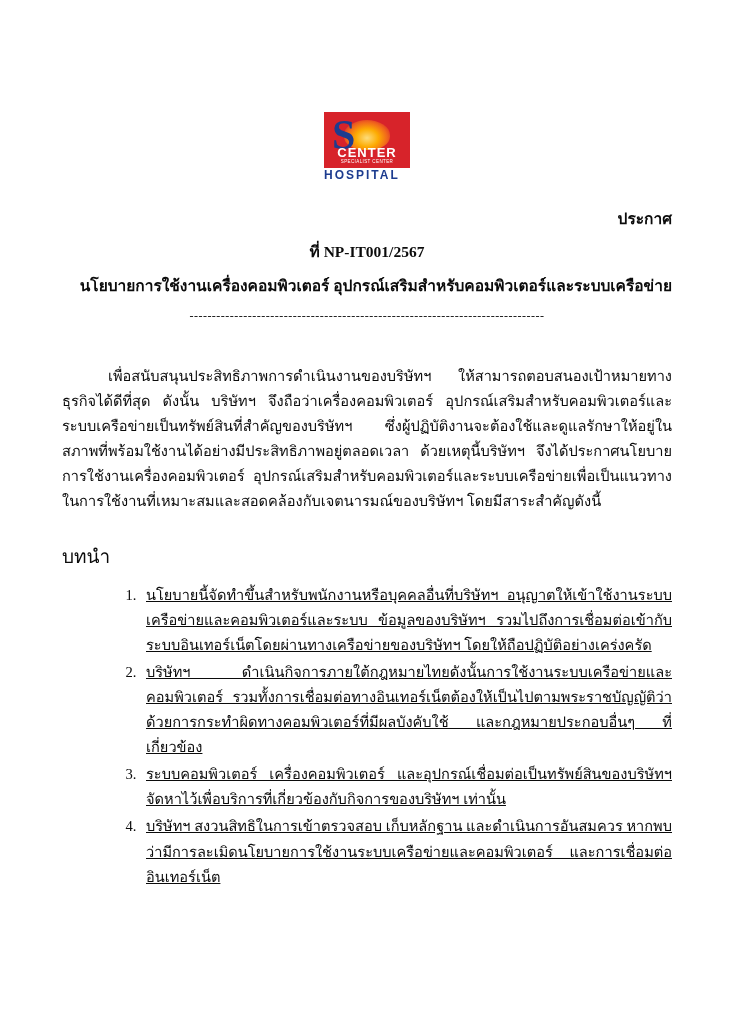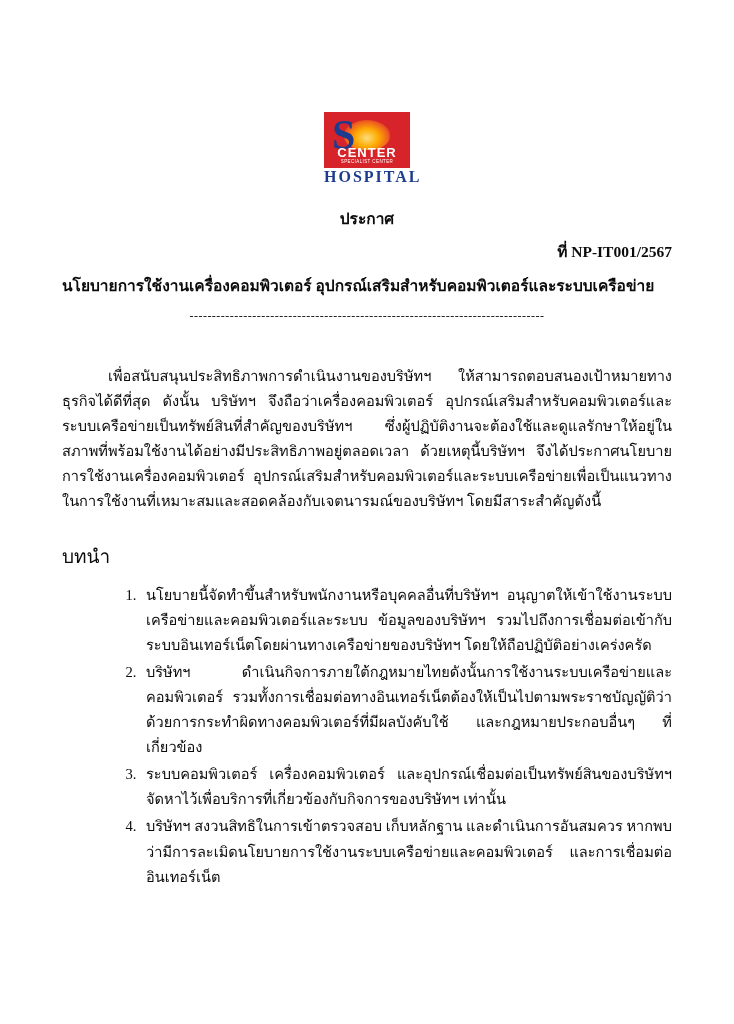"HOSPITAL" .logo-hospital { font-family: Liberation Serif, serif -> Liberation Sans, sans-serif; font-size: 16px -> 12px; text-align: center -> none }
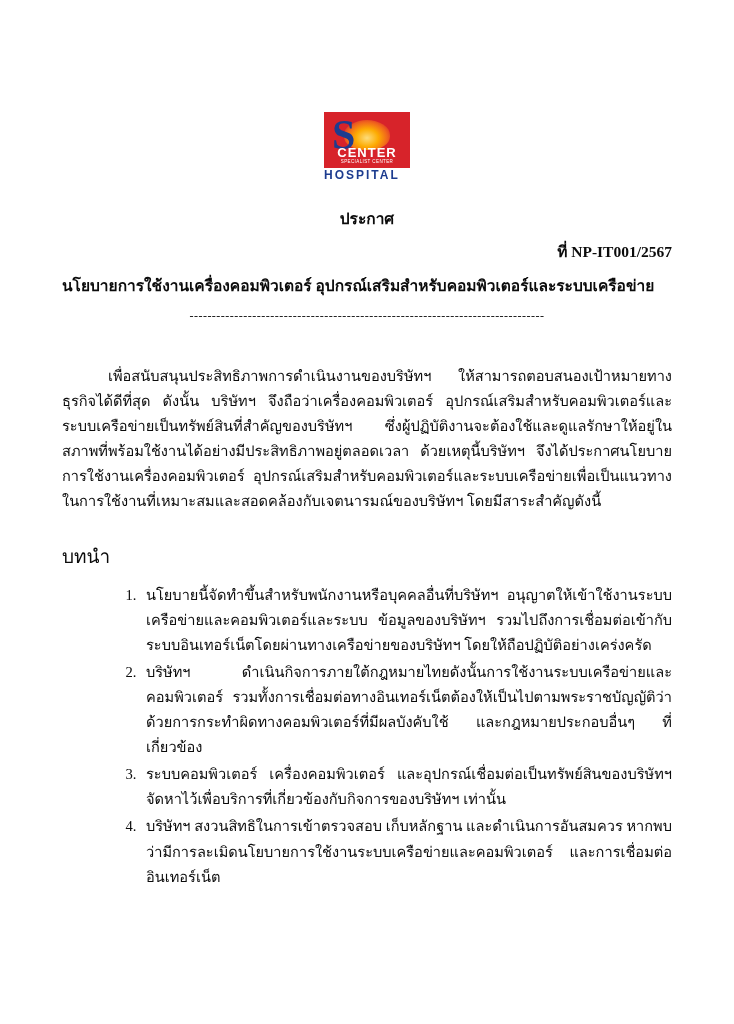"ประกาศ" .doc-heading { text-align: center -> right }
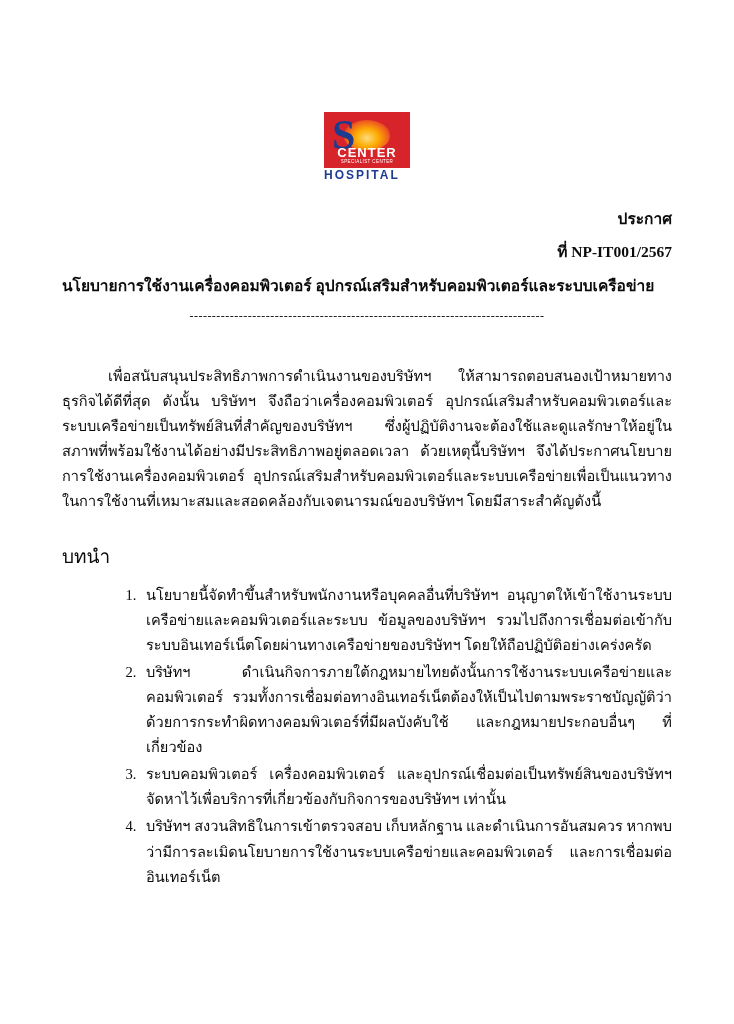"ที่ NP-IT001/2567" .doc-number { text-align: right -> center }
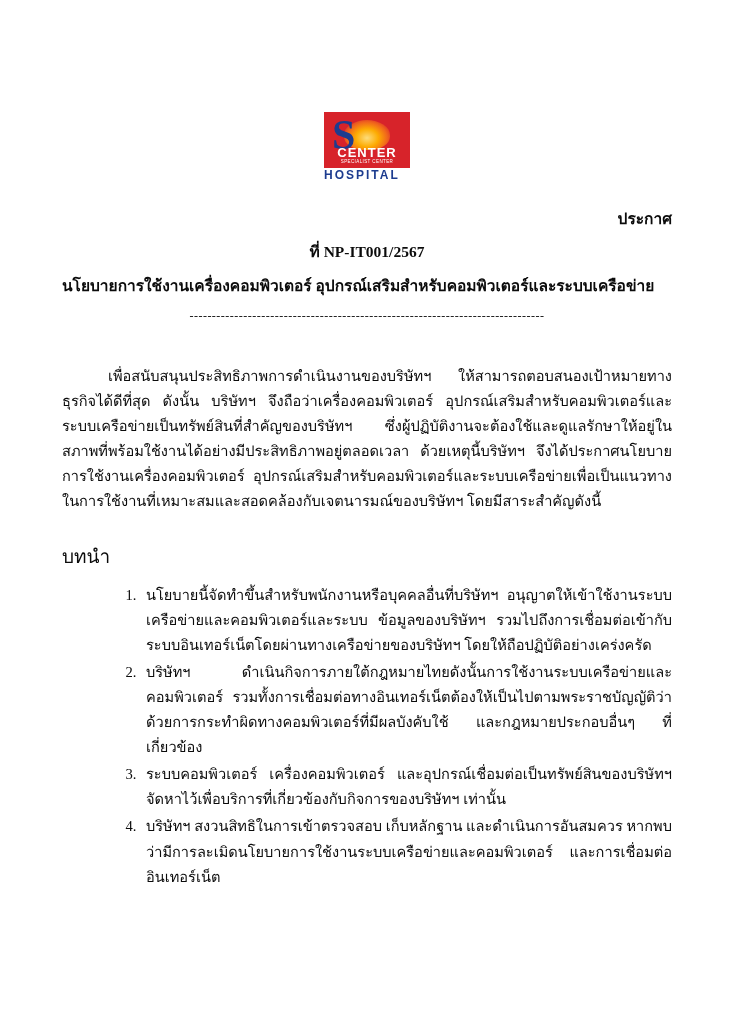"นโยบายการใช้งานเครื่องคอมพิวเตอร์" .doc-title { text-align: left -> right }
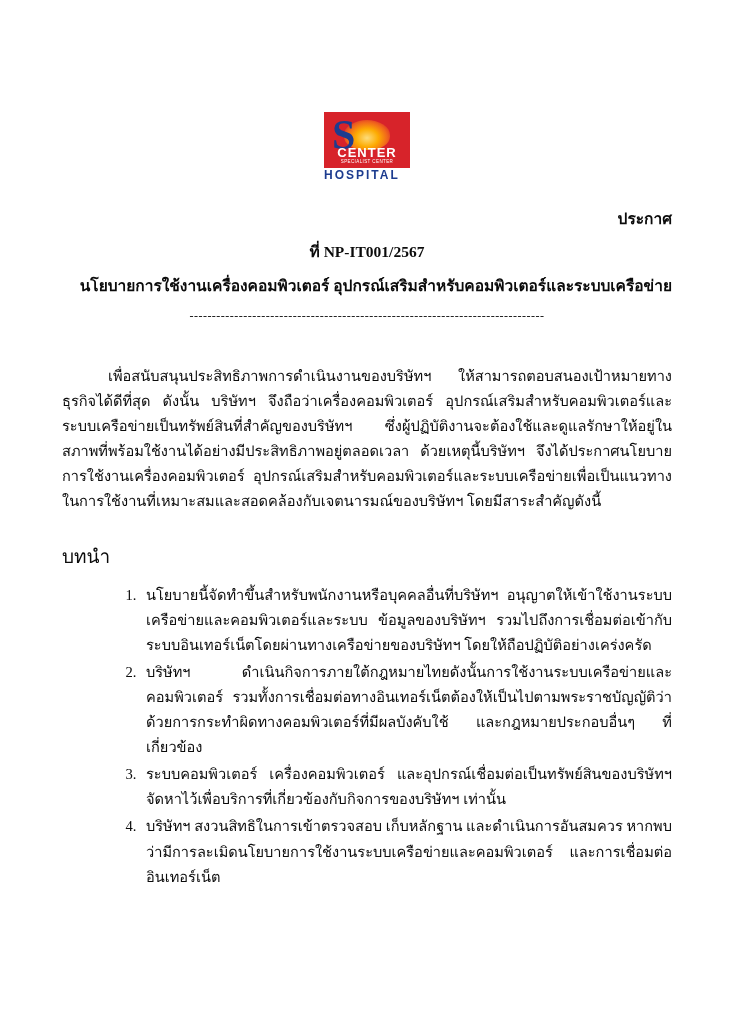"นโยบายนี้จัดทำขึ้นสำหรับพนักงานหรือบุคคล" ol.clauses li { text-decoration: none -> underline }
